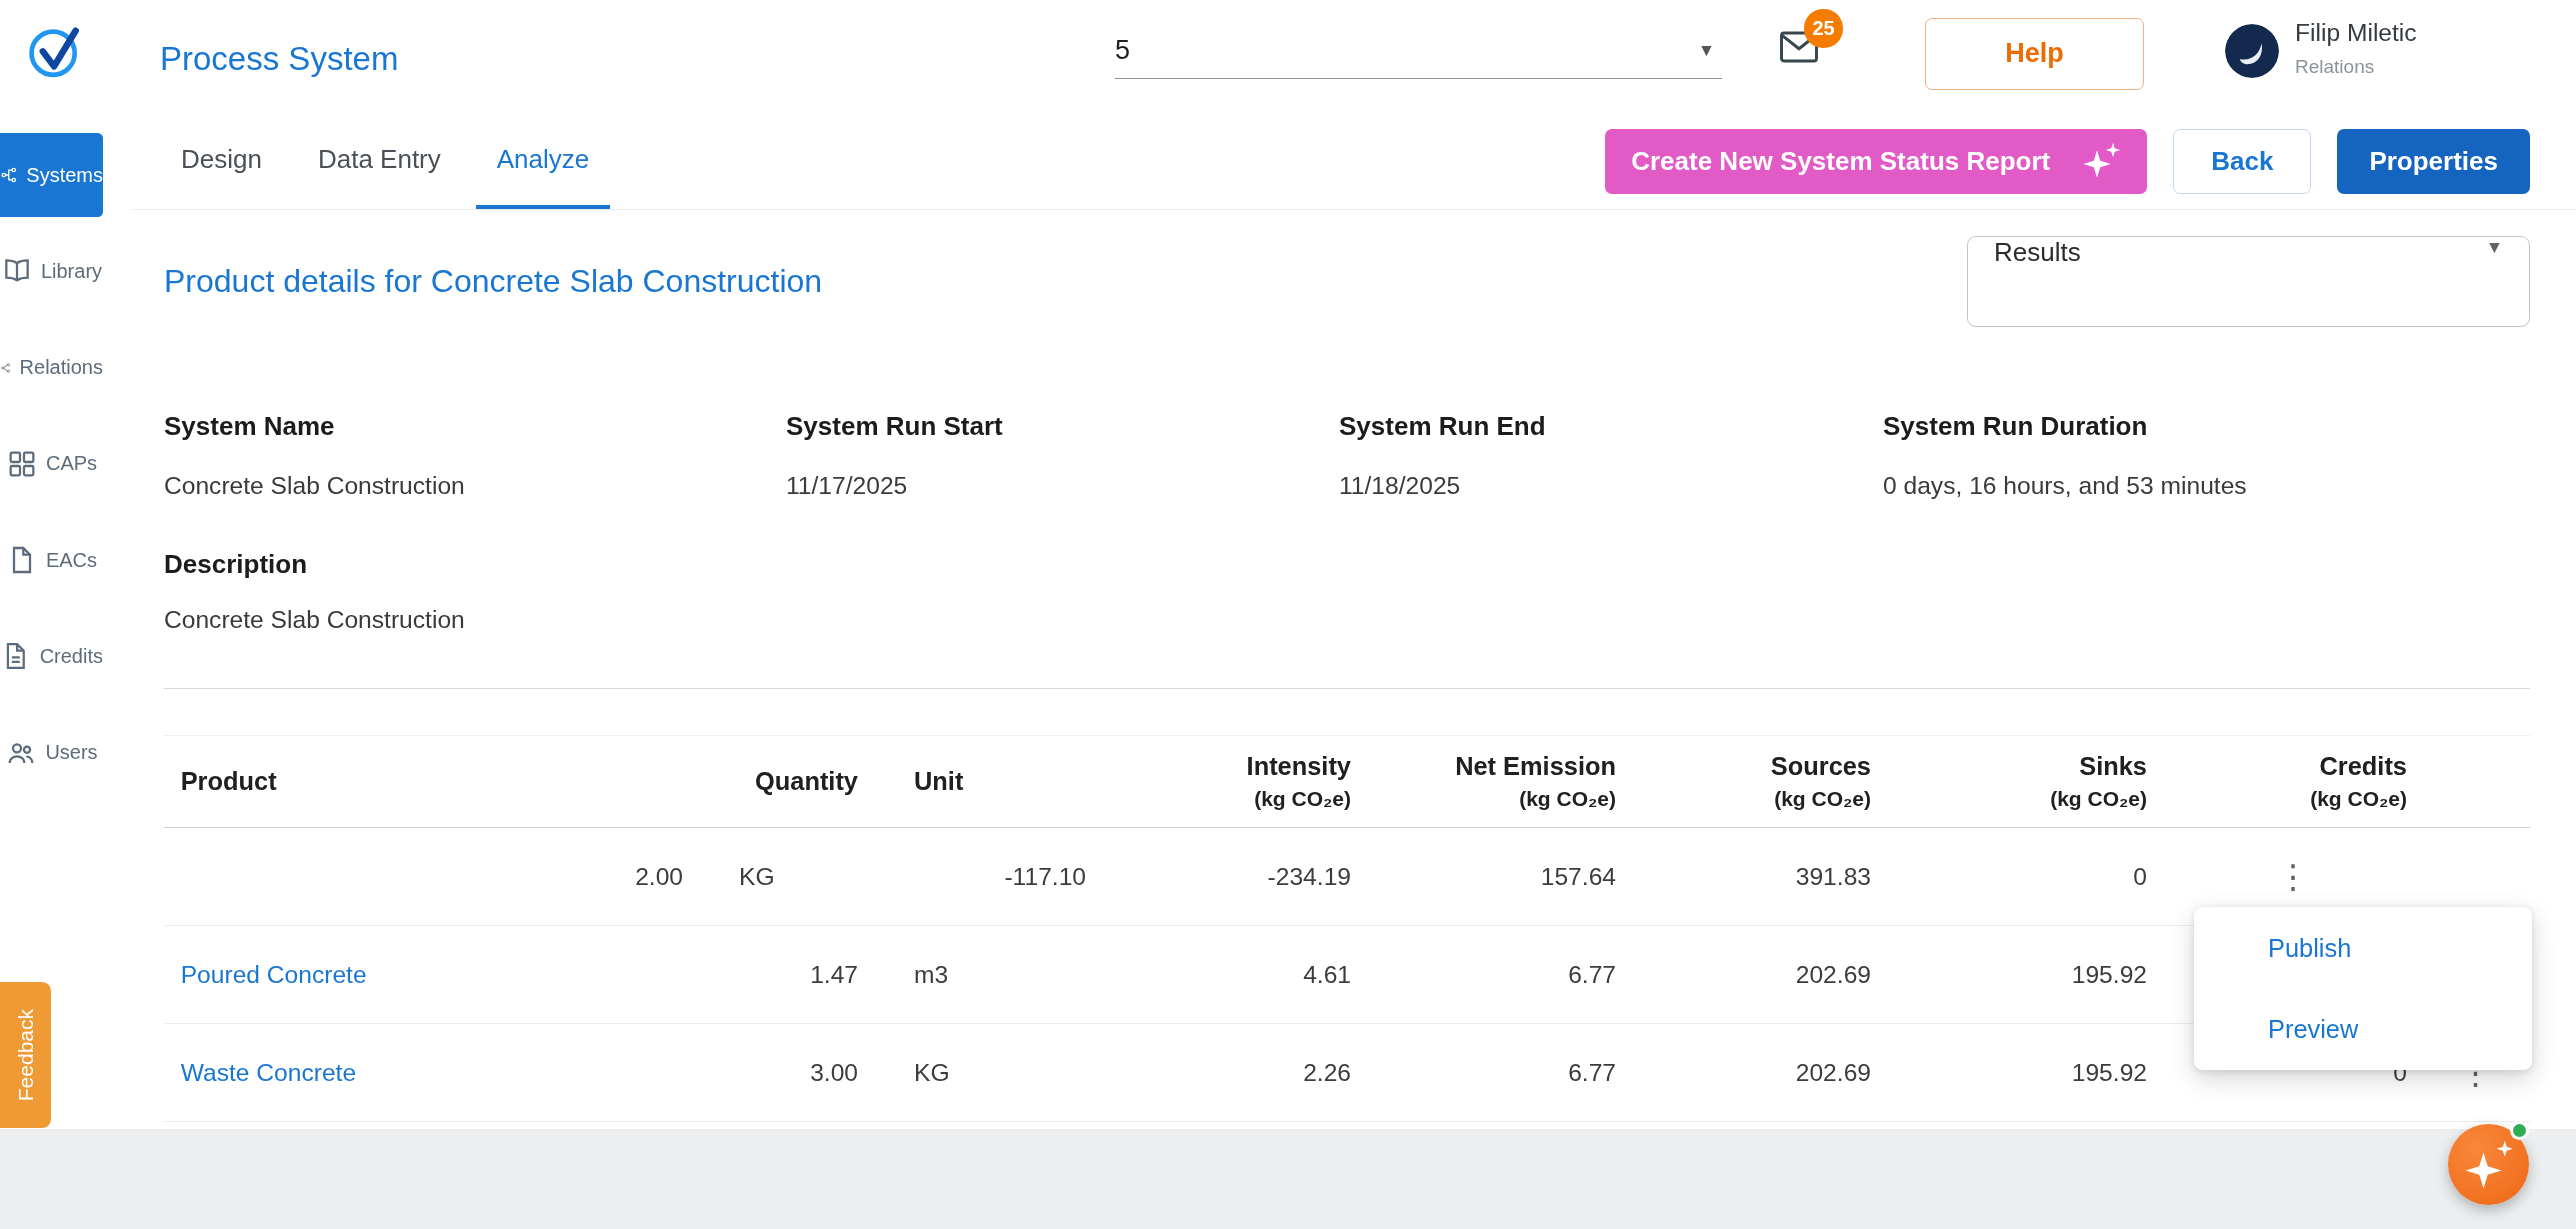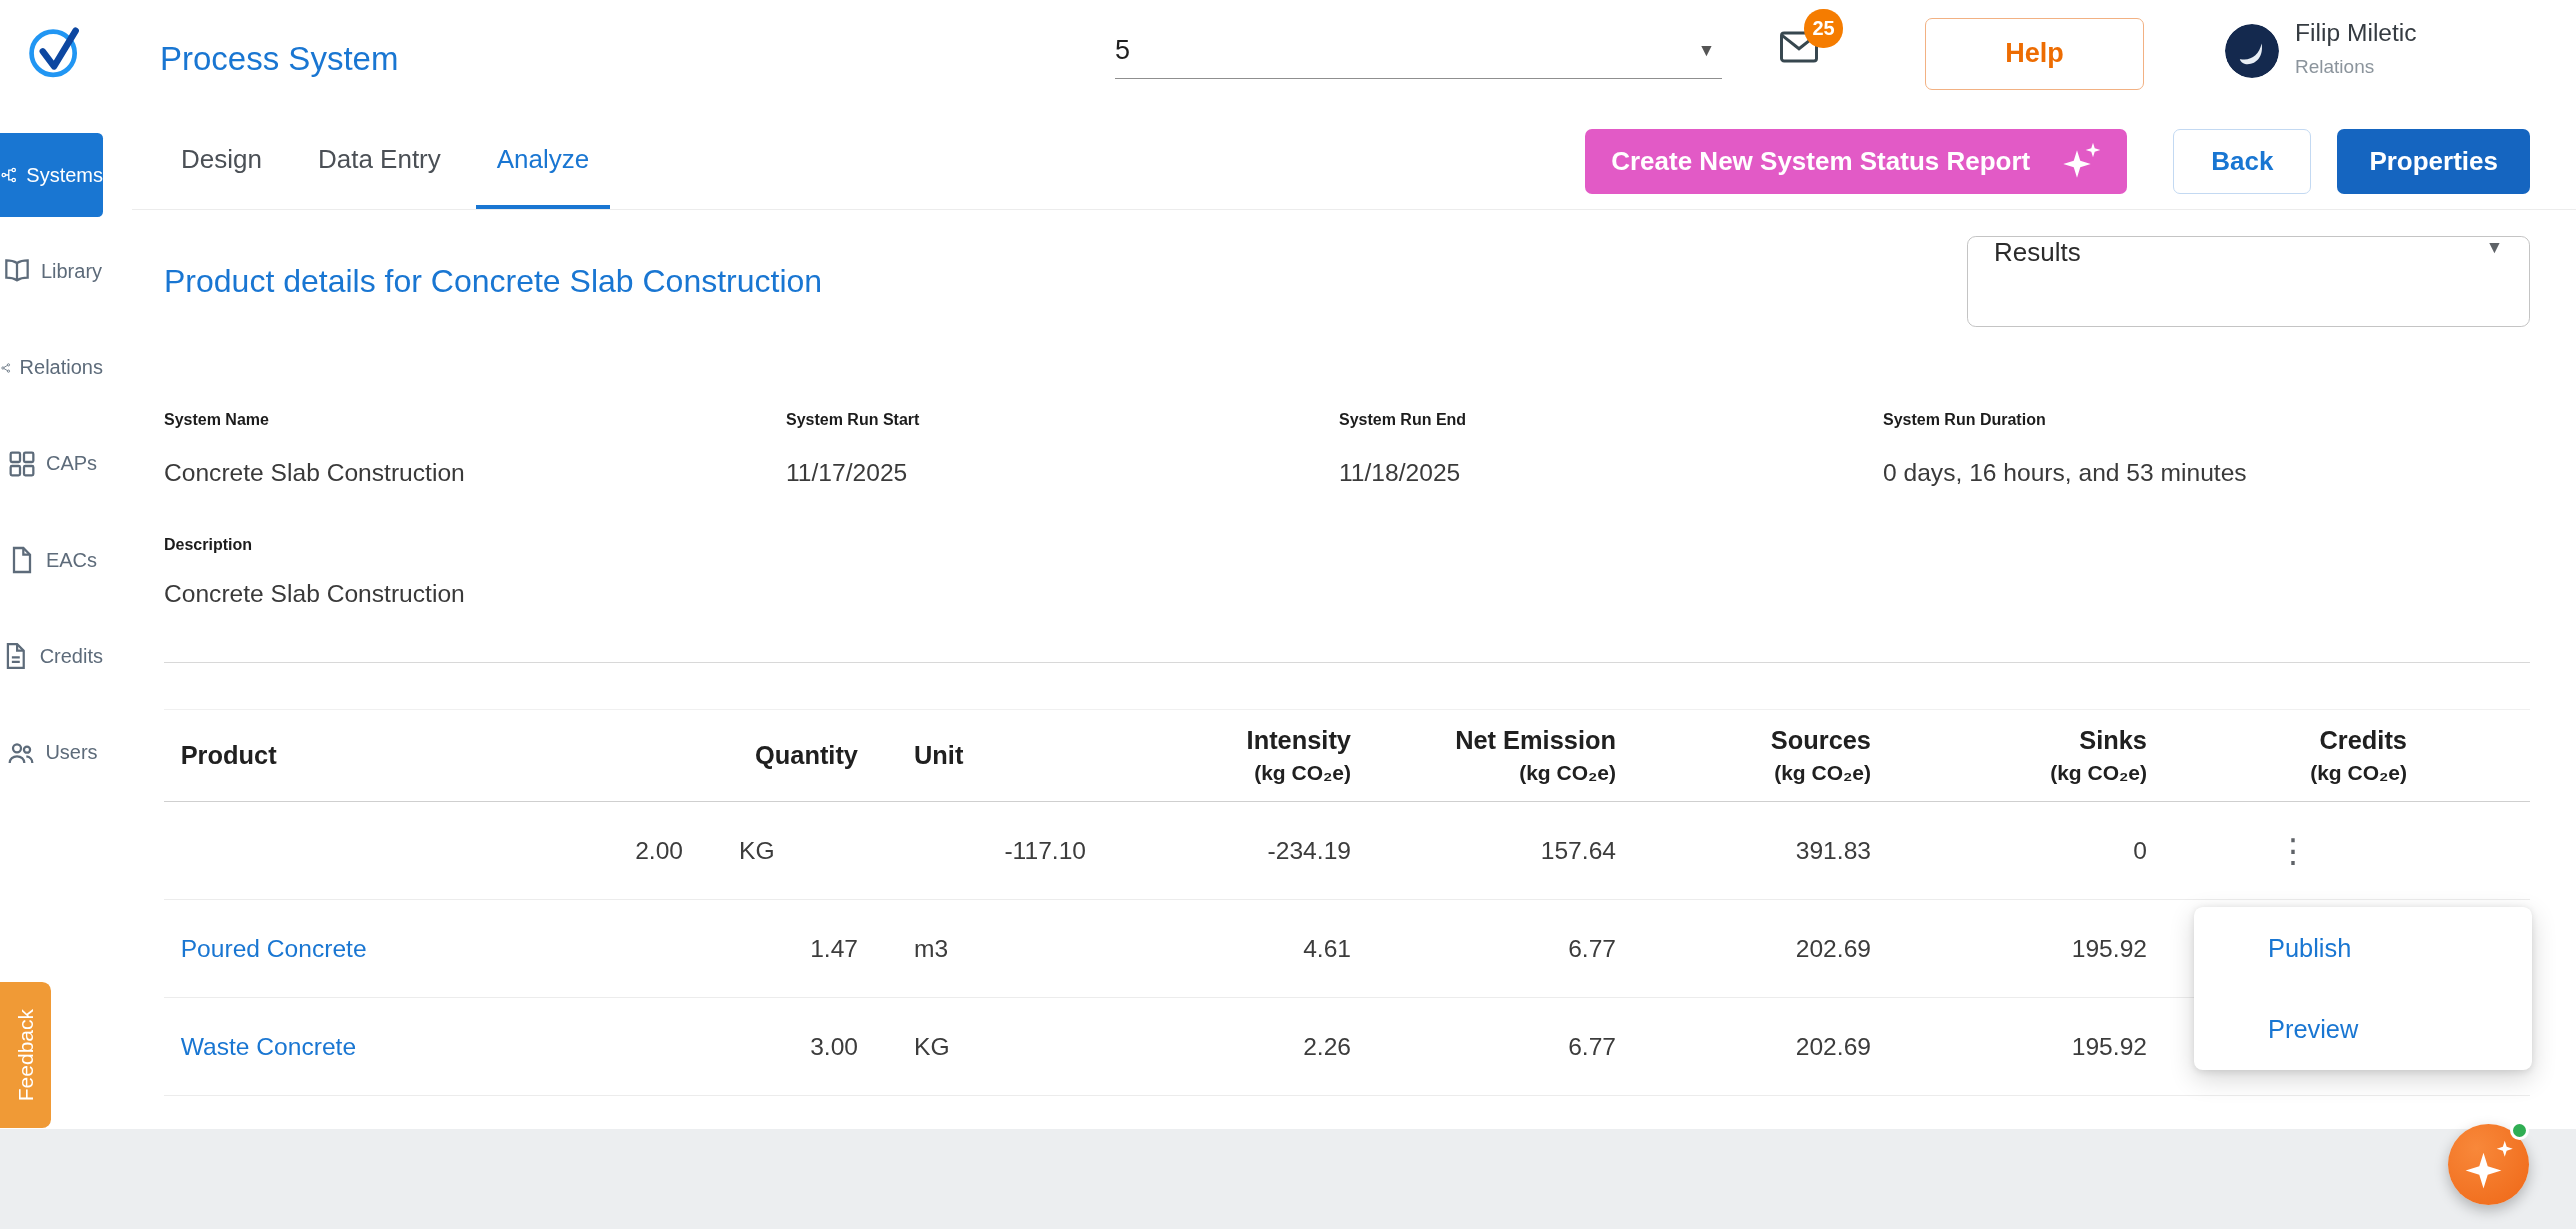"Back" .btn-back { margin-left: 20px -> none }
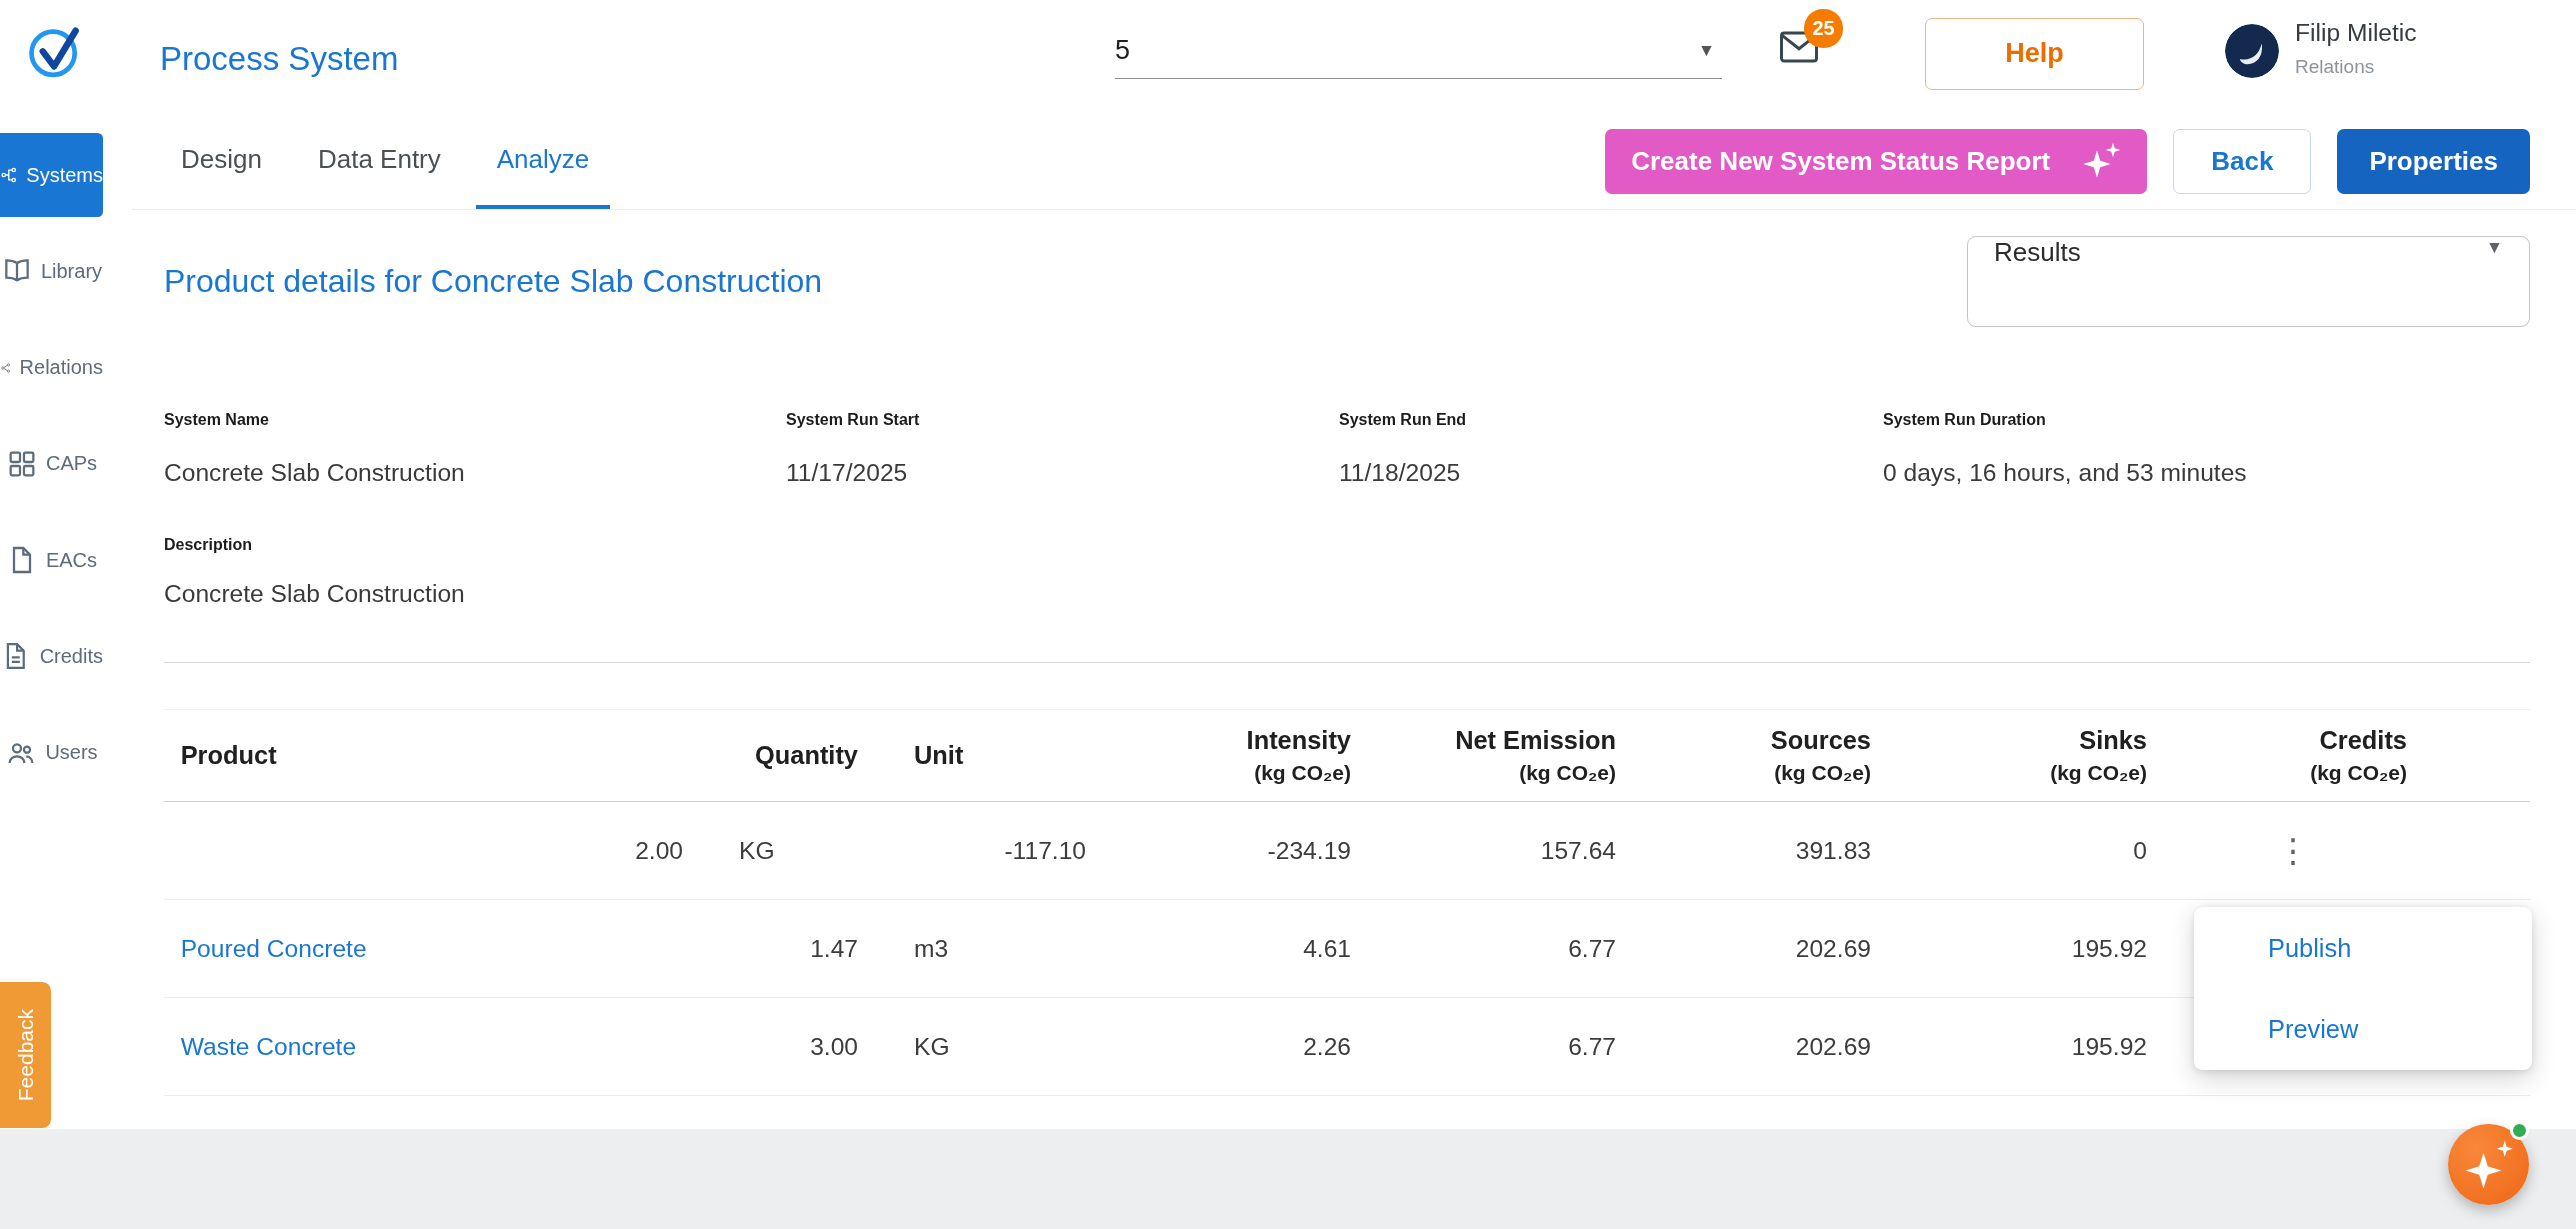"System Name" .fld-label { font-size: 16px -> 26px }
